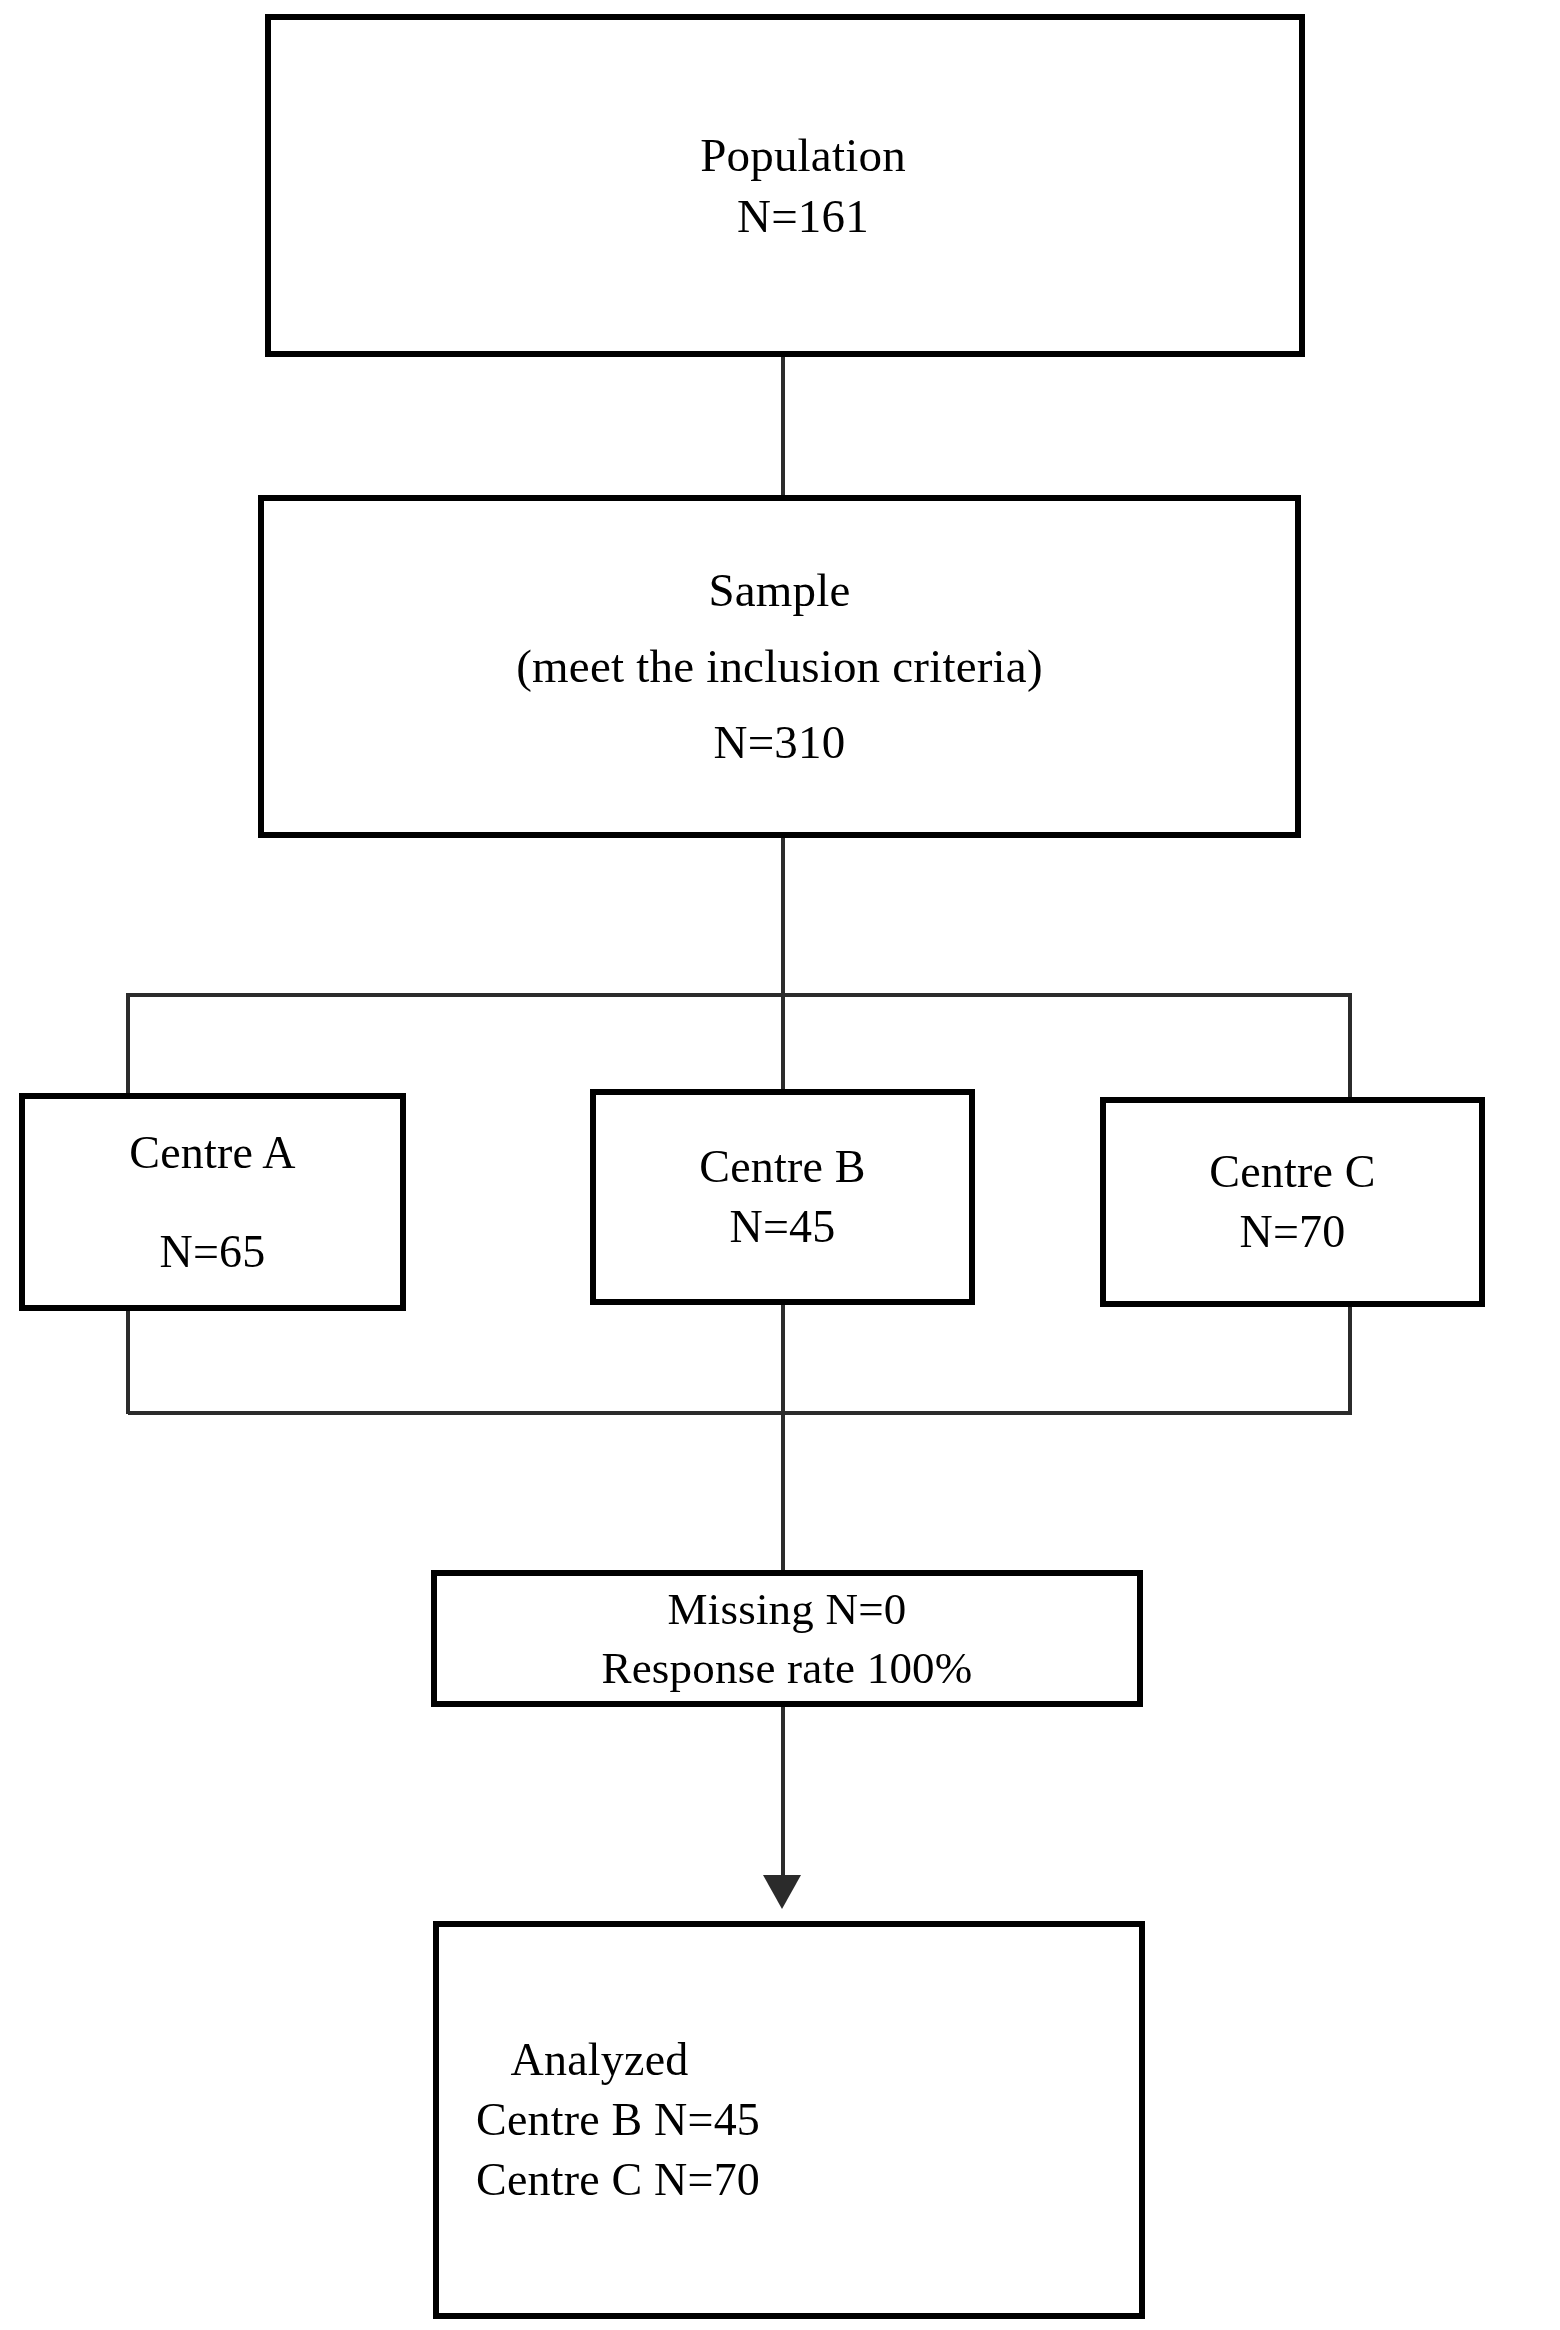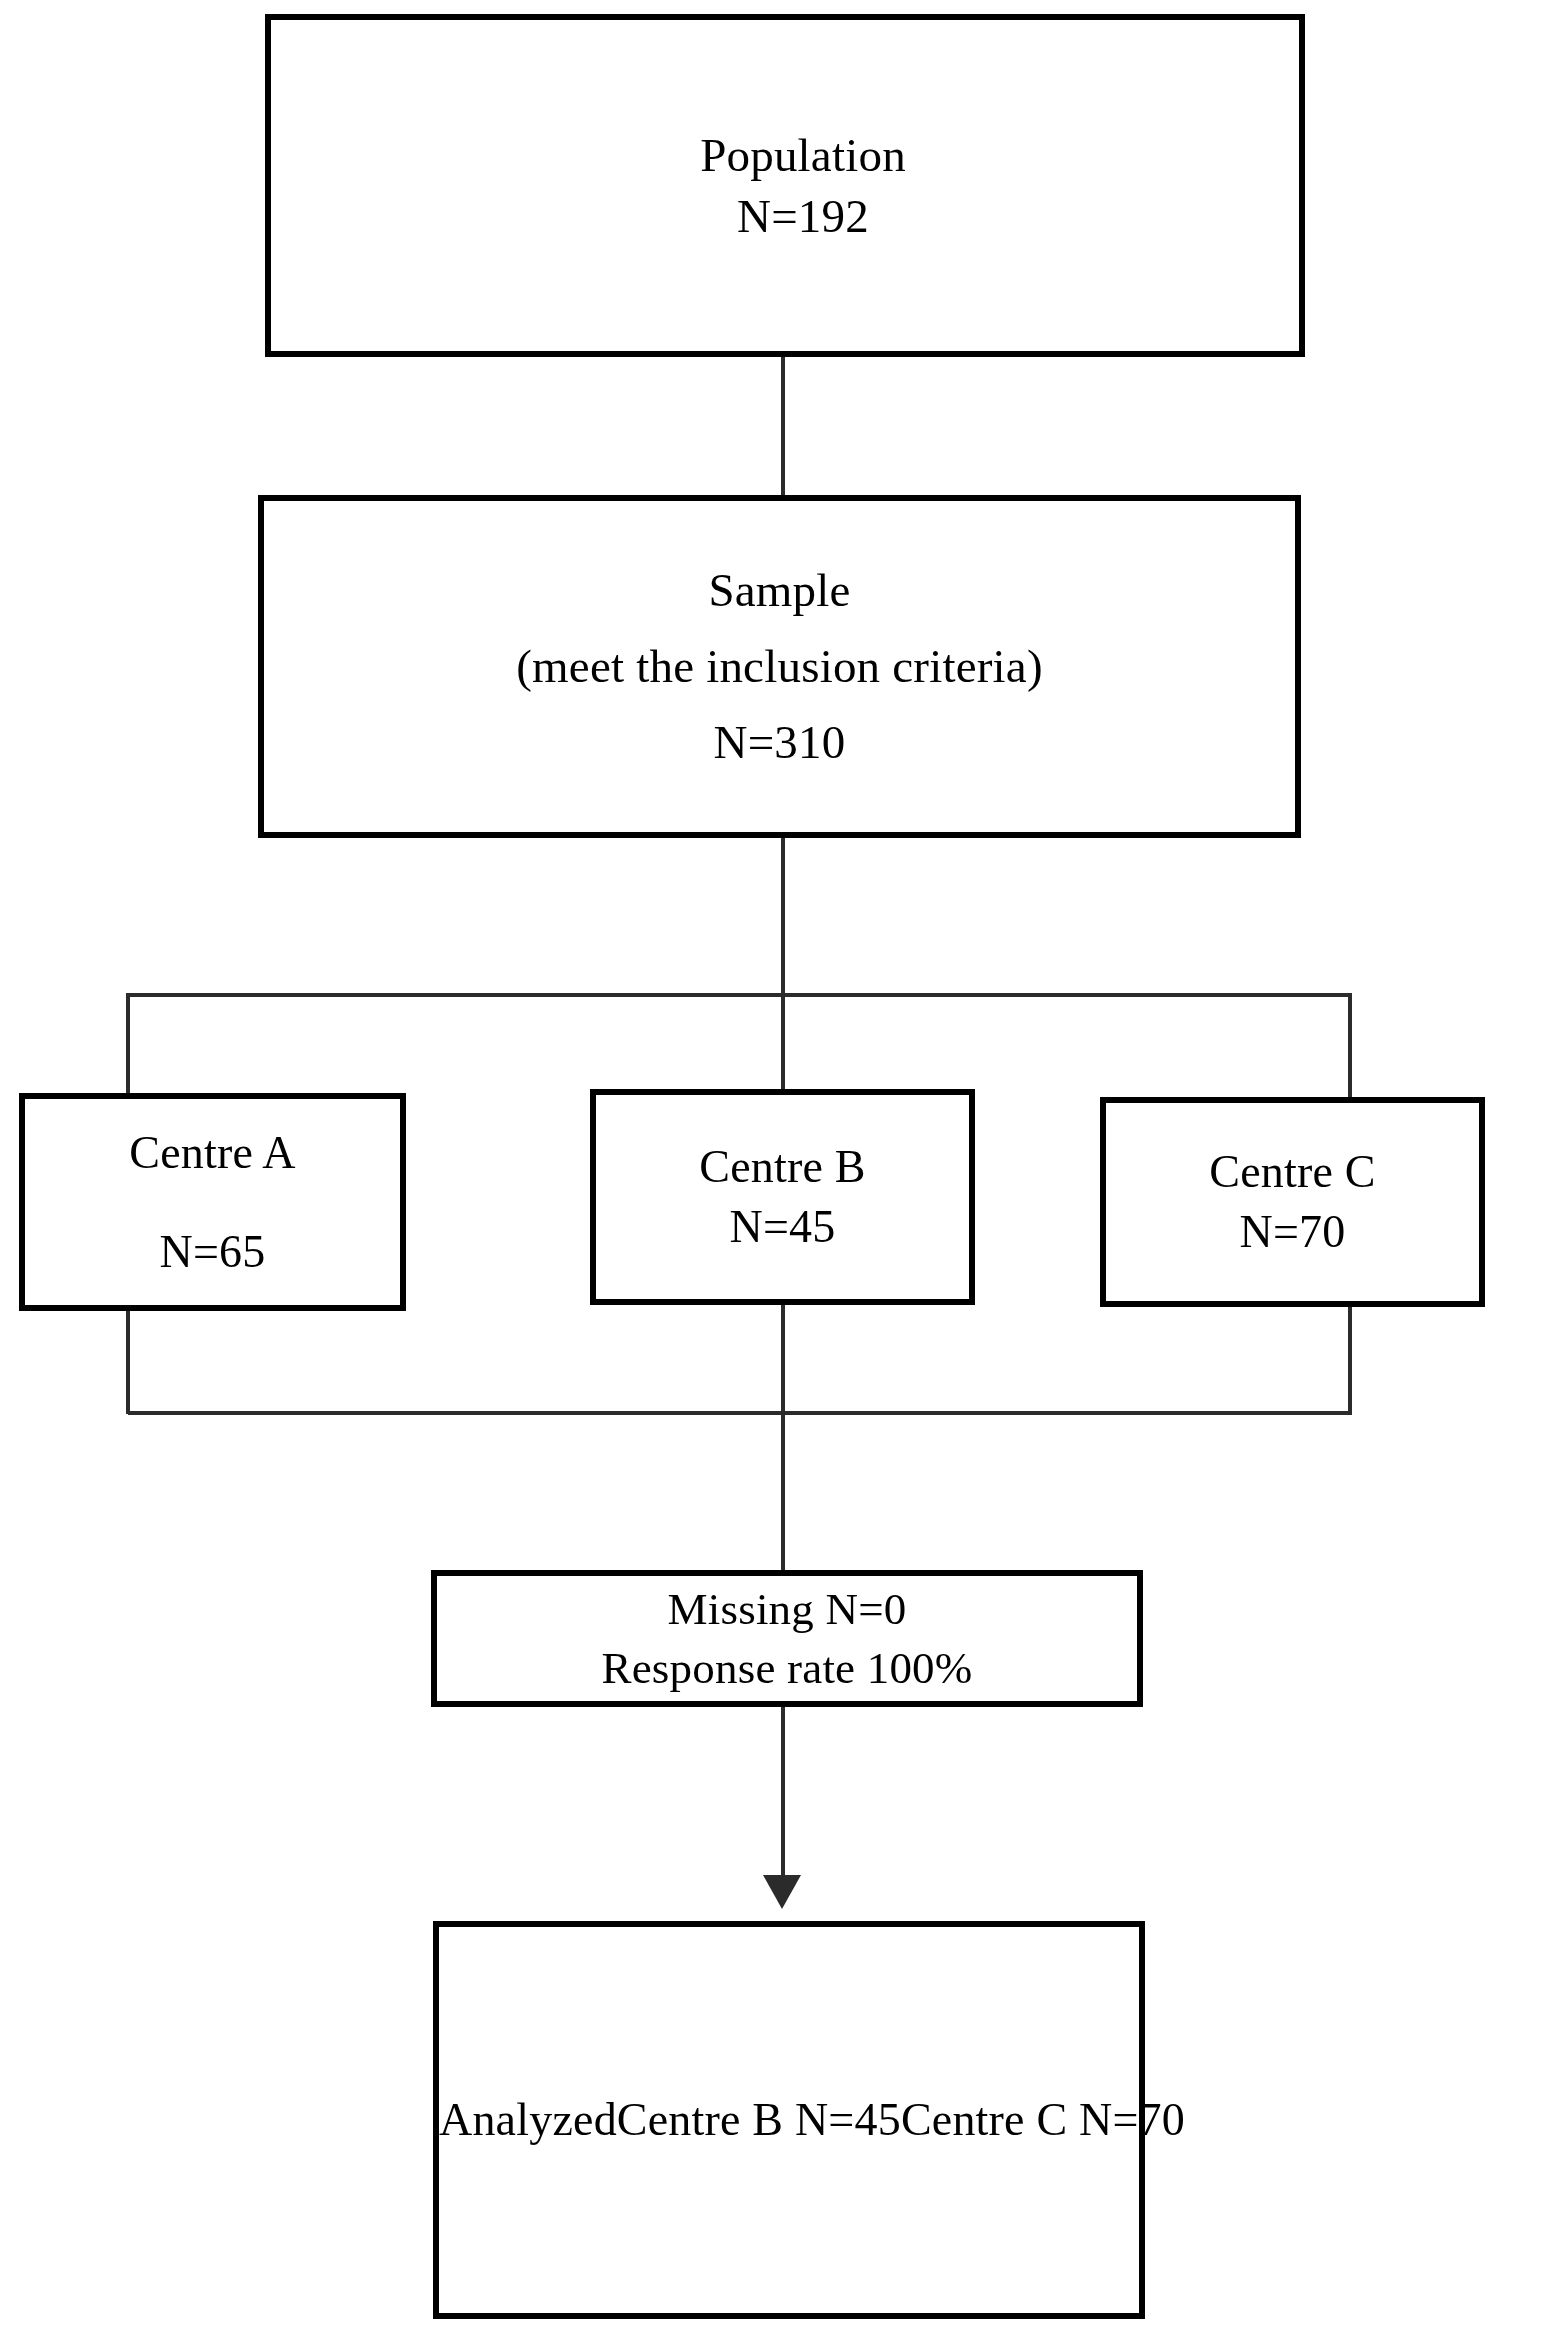"N=192" span.line { text: 192 -> 161 }
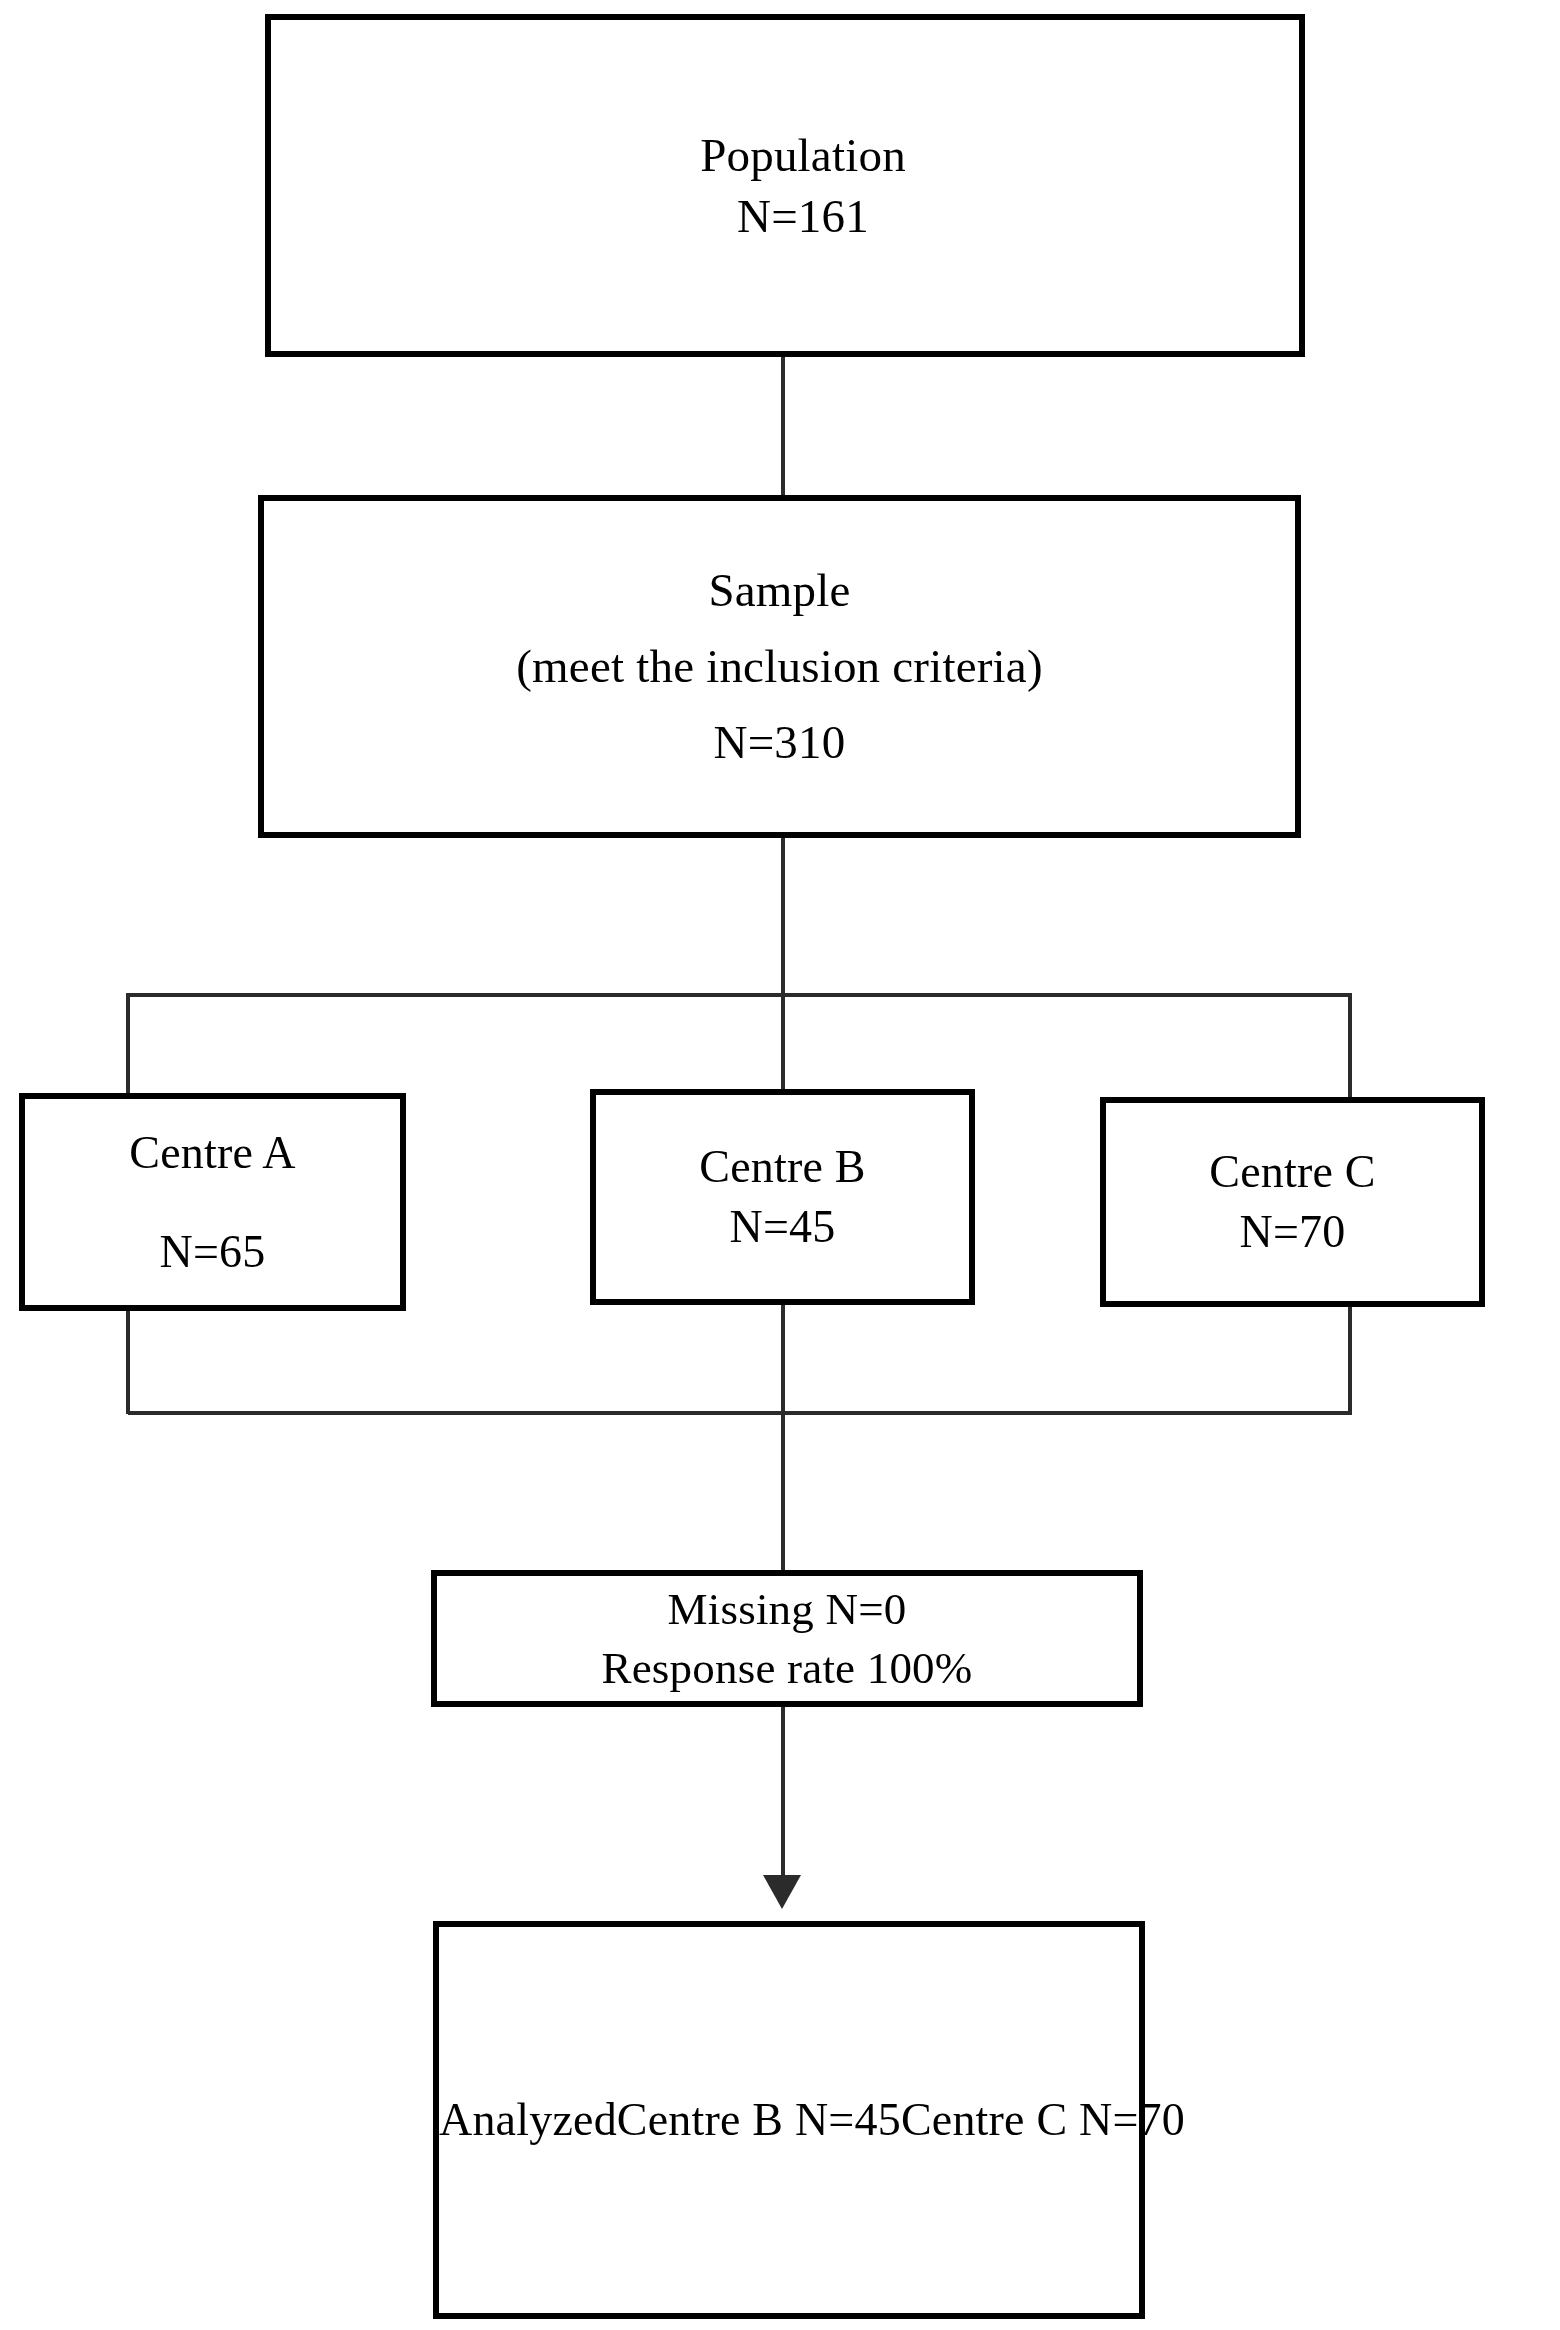"Analyzed" .node.left-align .pad { flex-direction: none -> column }
